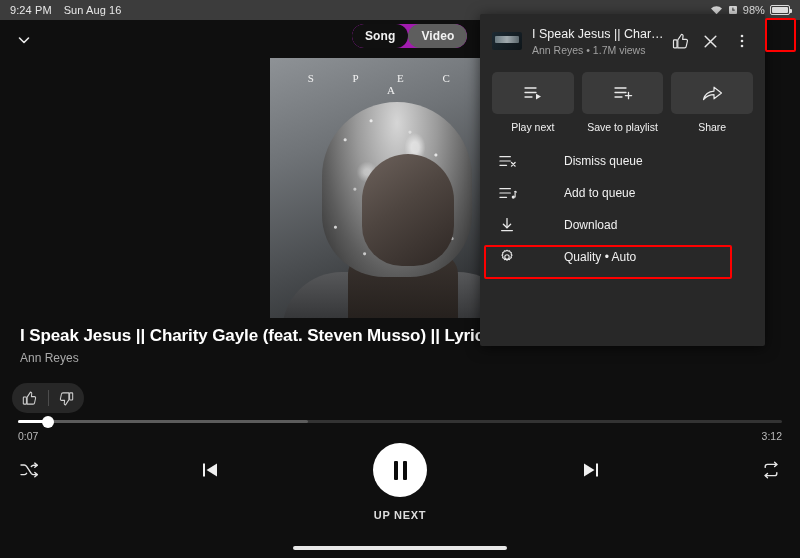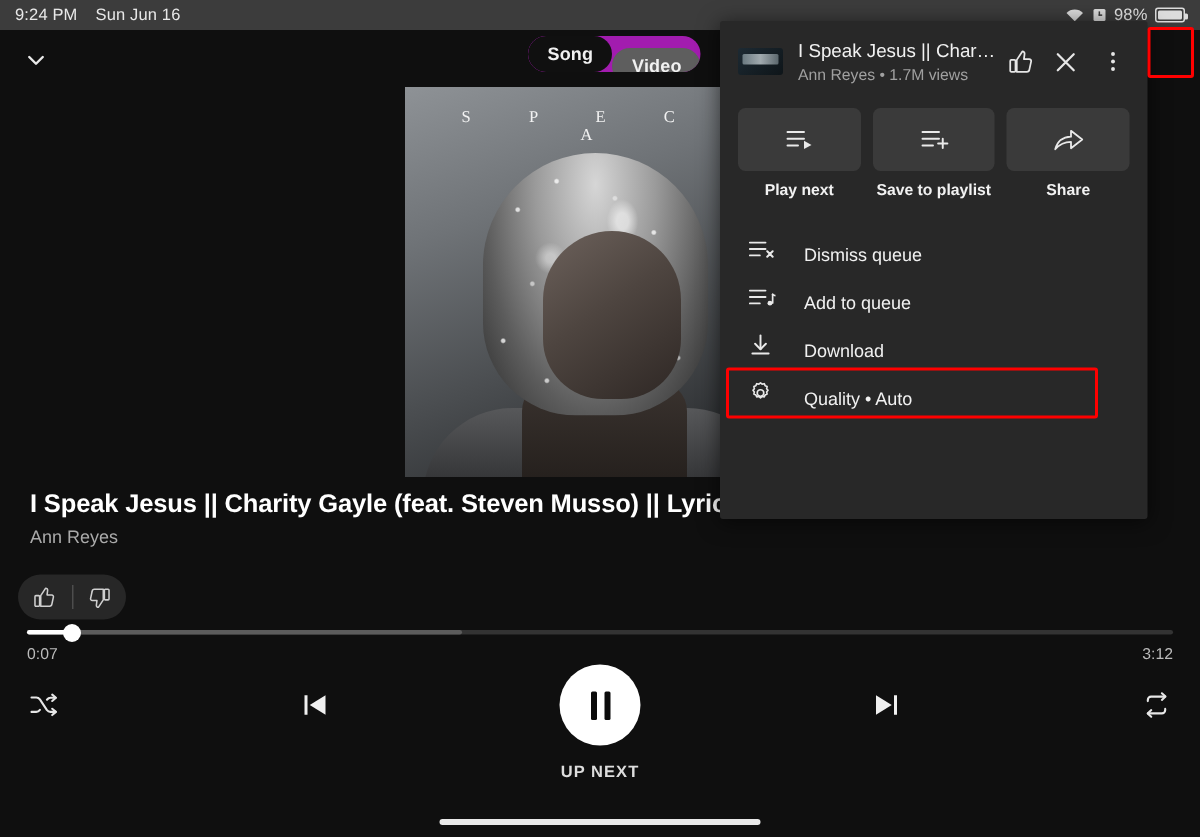"Sun Jun 16" span { text: Jun -> Aug }
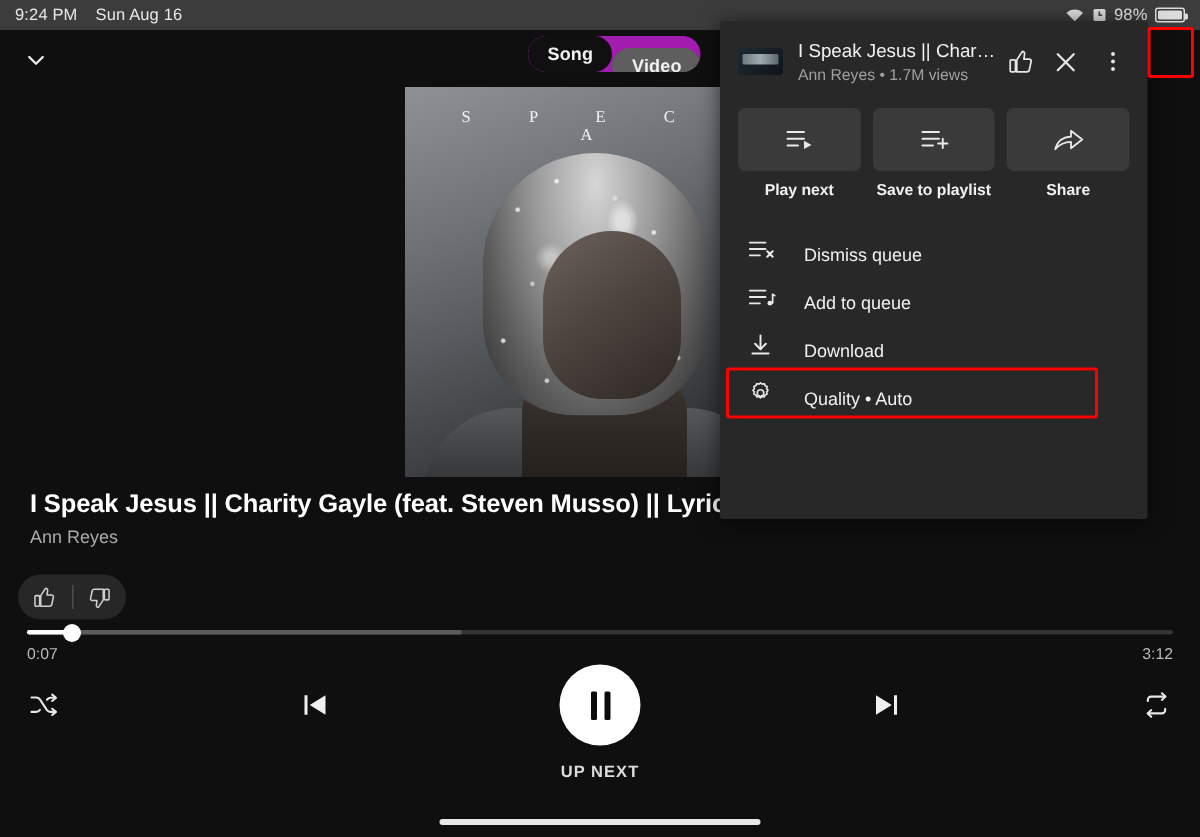"Song" #song-video-toggle { align-items: center -> flex-end }
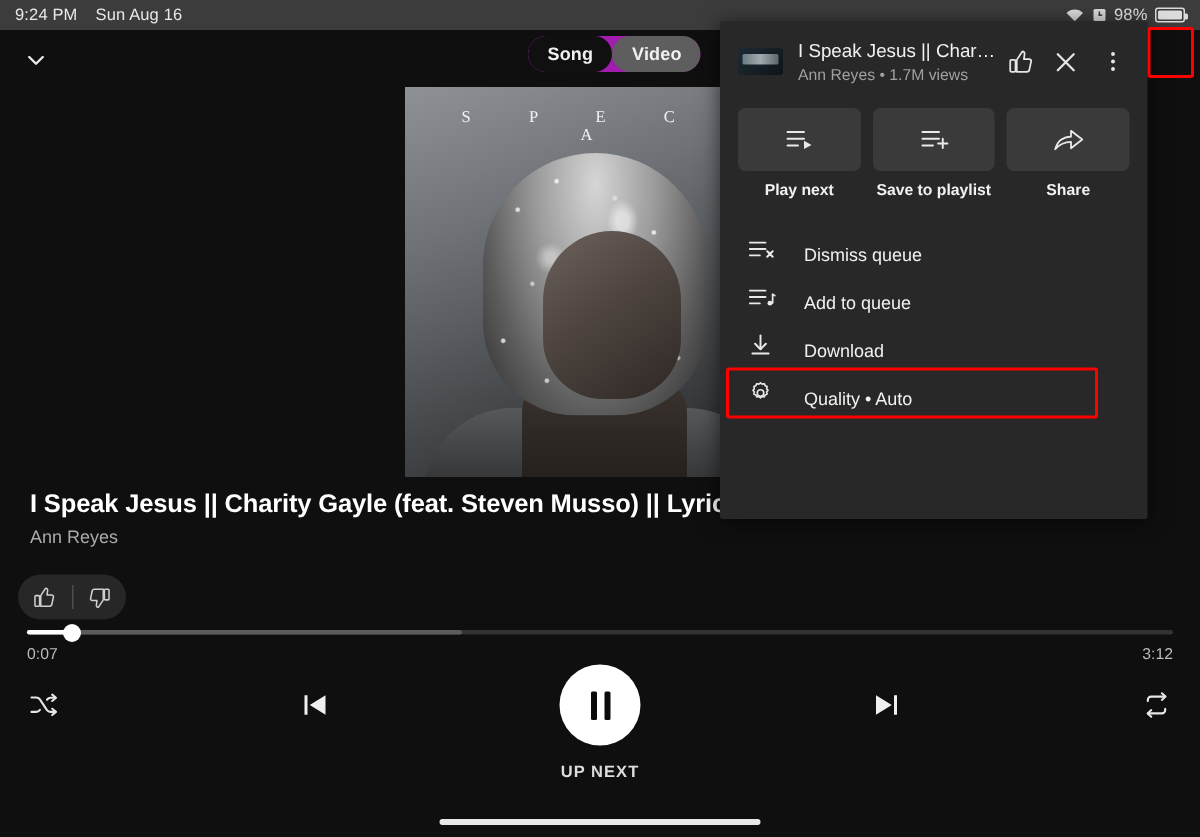"Play next" .action-label { font-weight: bold -> none }
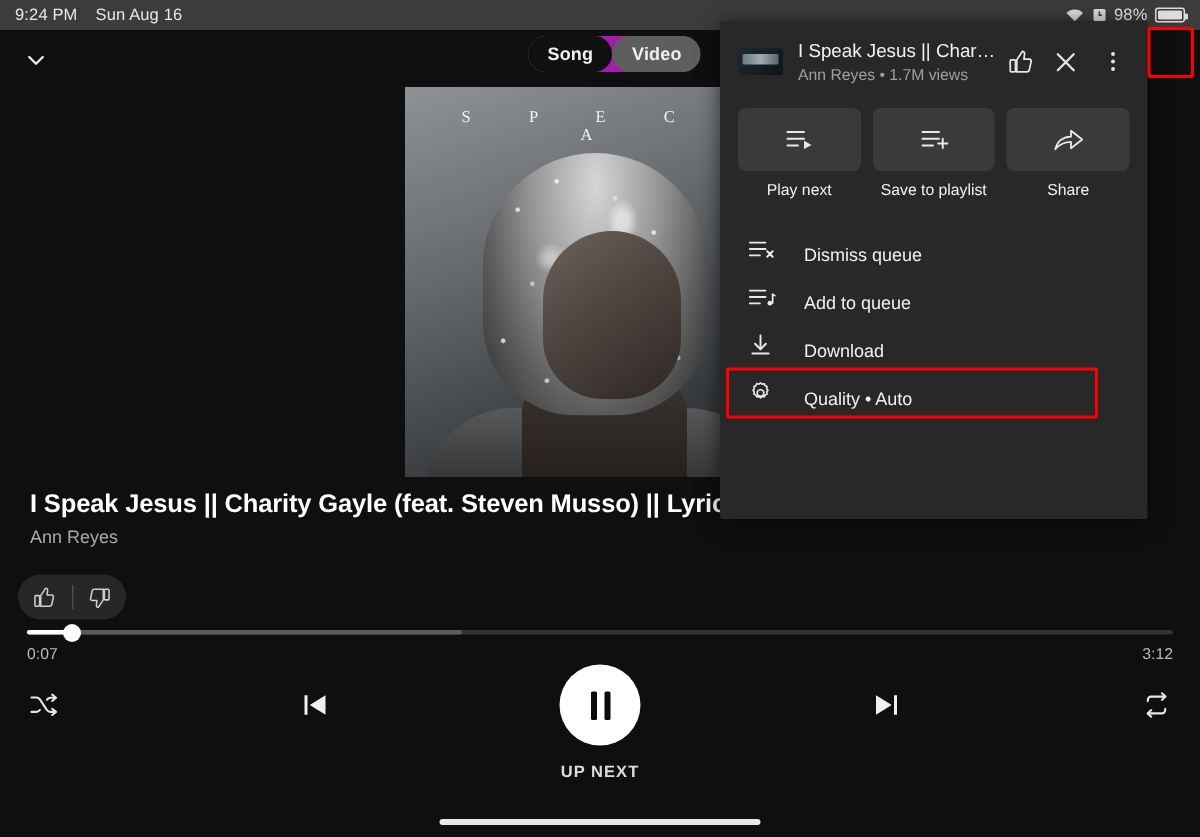"Dismiss queue" .menu-row { align-items: flex-end -> center; gap: none -> 28px }
